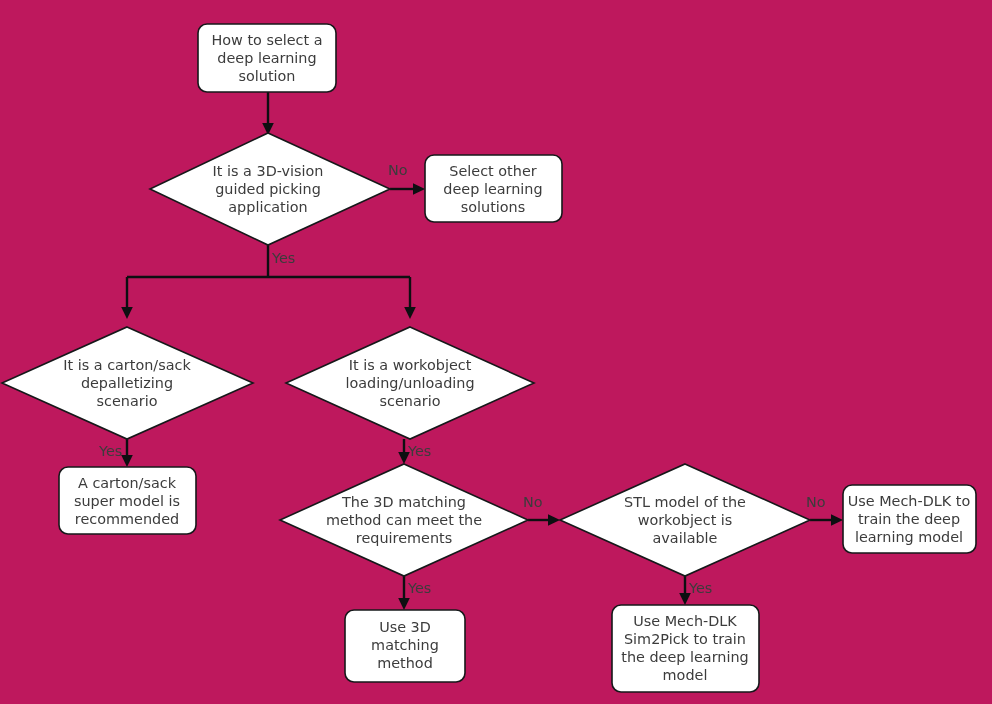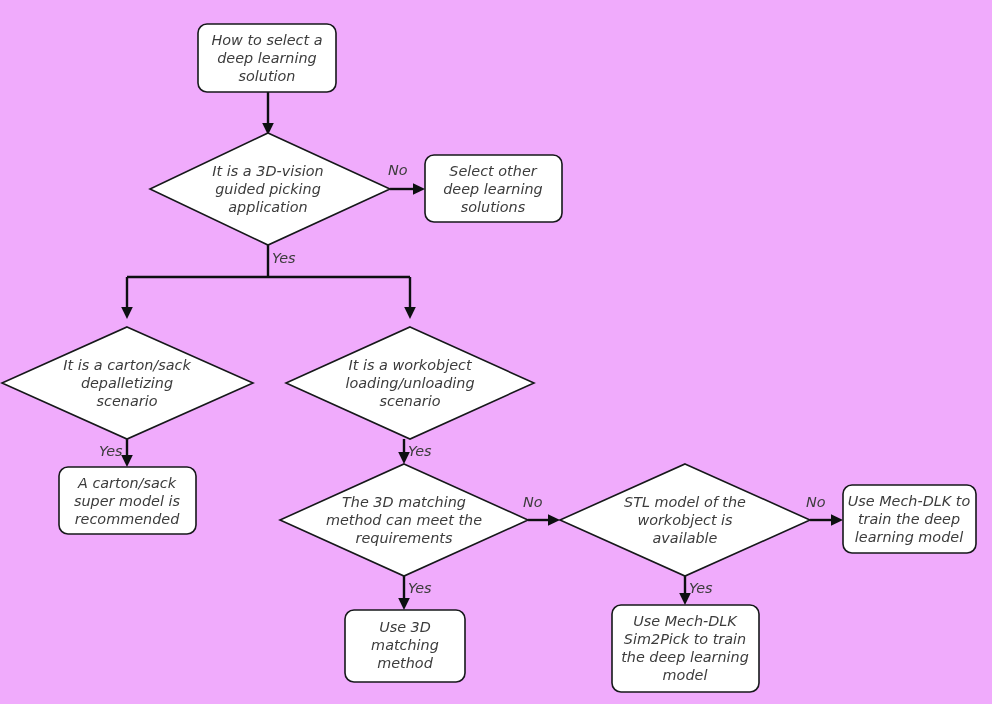"How to select a" #flowchart-root { background: #f0abfc -> #be185d; font-style: italic -> none }
